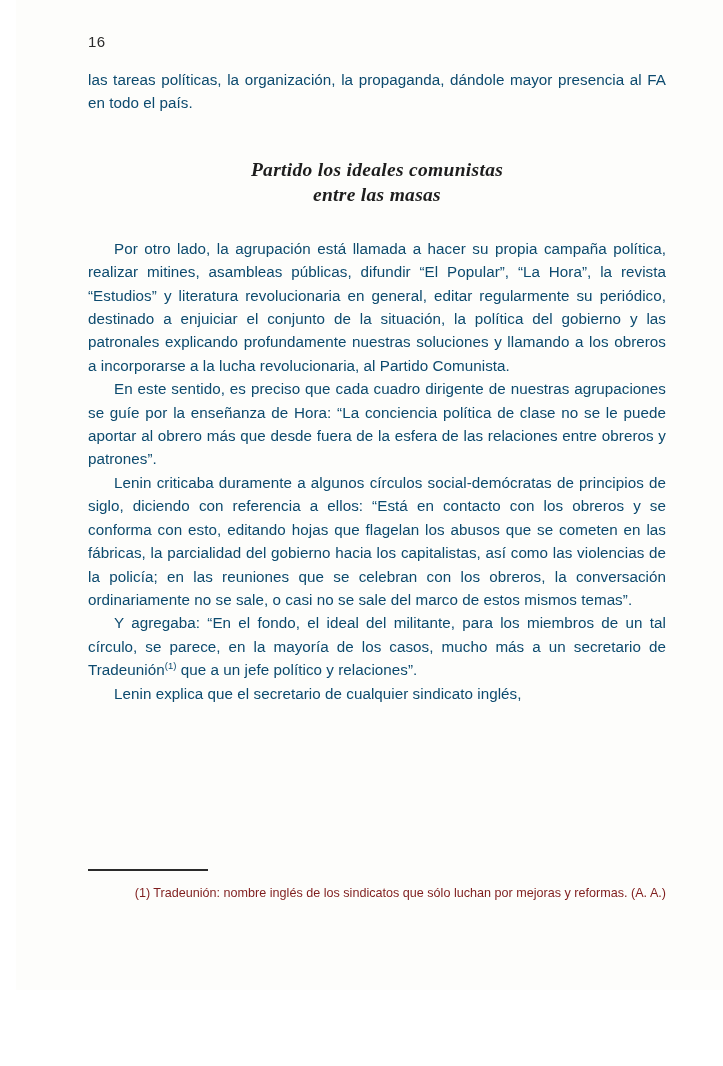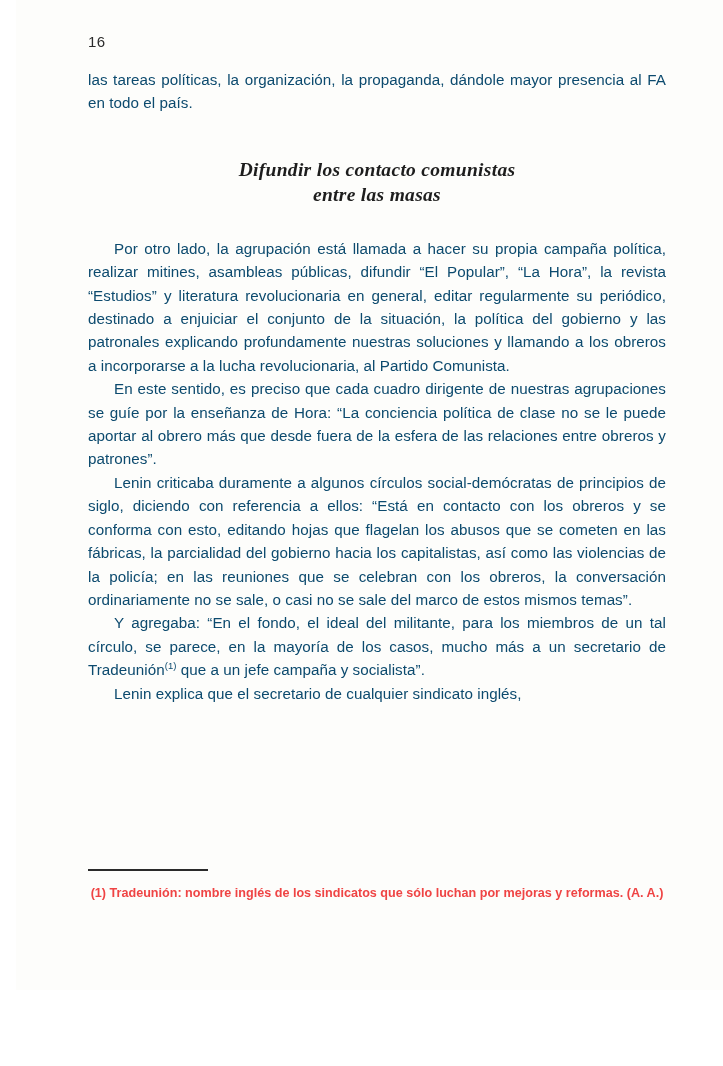"Difundir los contacto comunistas" span.line1 { text: Difundir los contacto -> Partido los ideales }
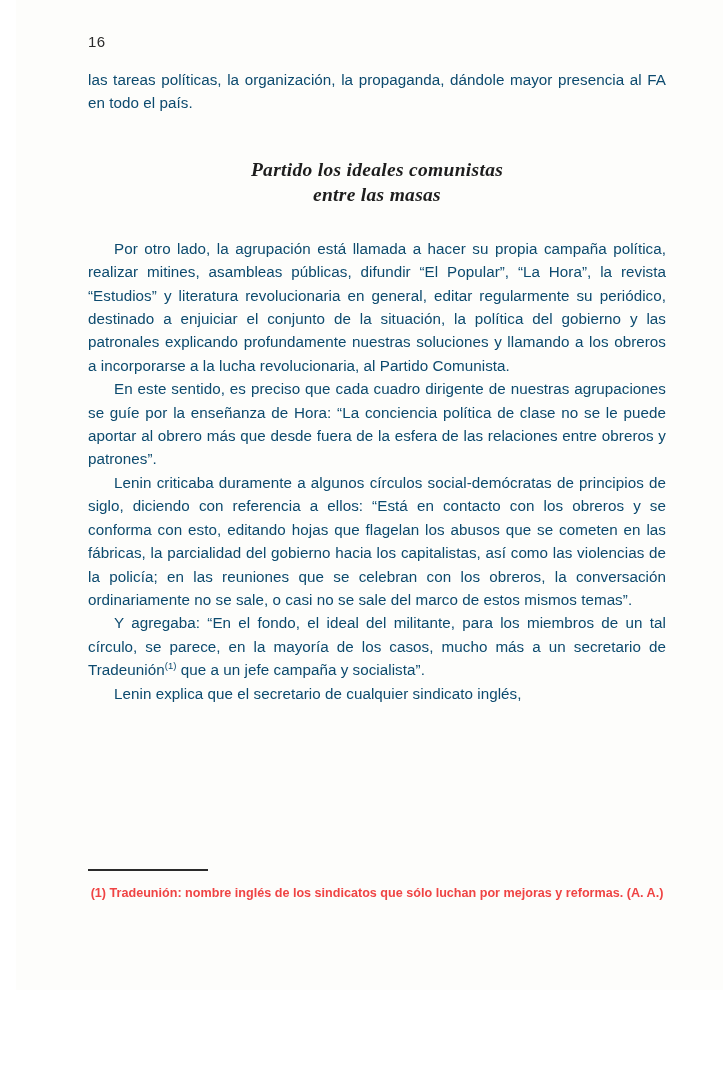"que a un jefe campaña" span { text: campaña y socialista -> político y relaciones }
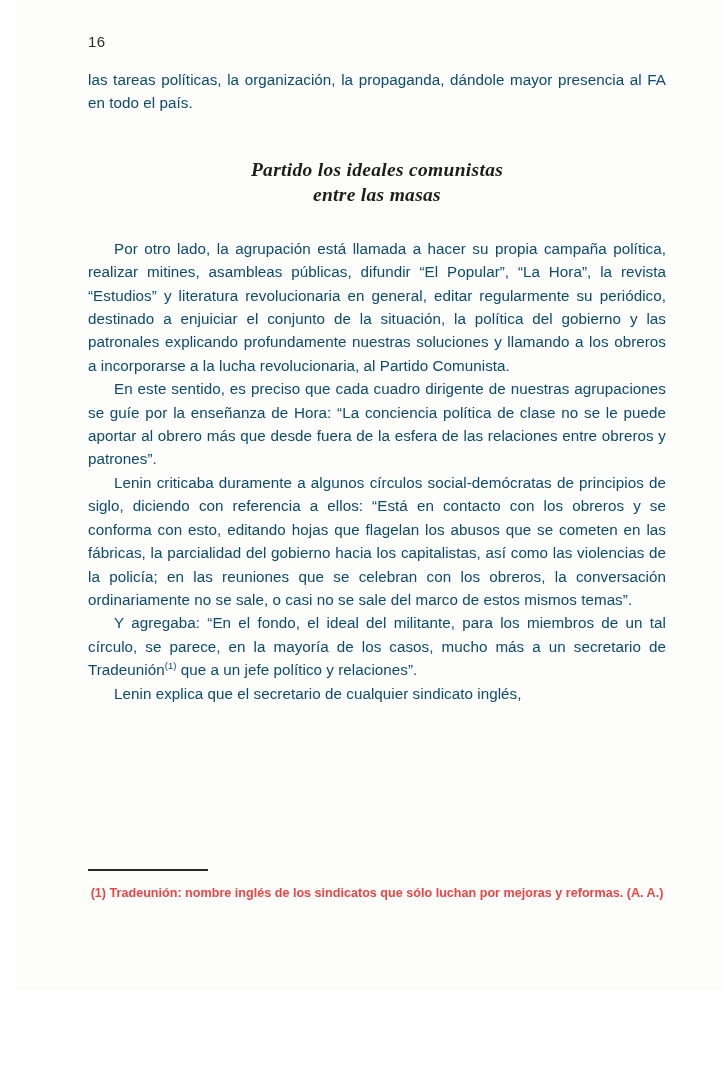"(1) Tradeunión: nombre inglés de" .footnote { color: #ef4444 -> #7f1d1d; font-weight: bold -> none; text-align: center -> right }
